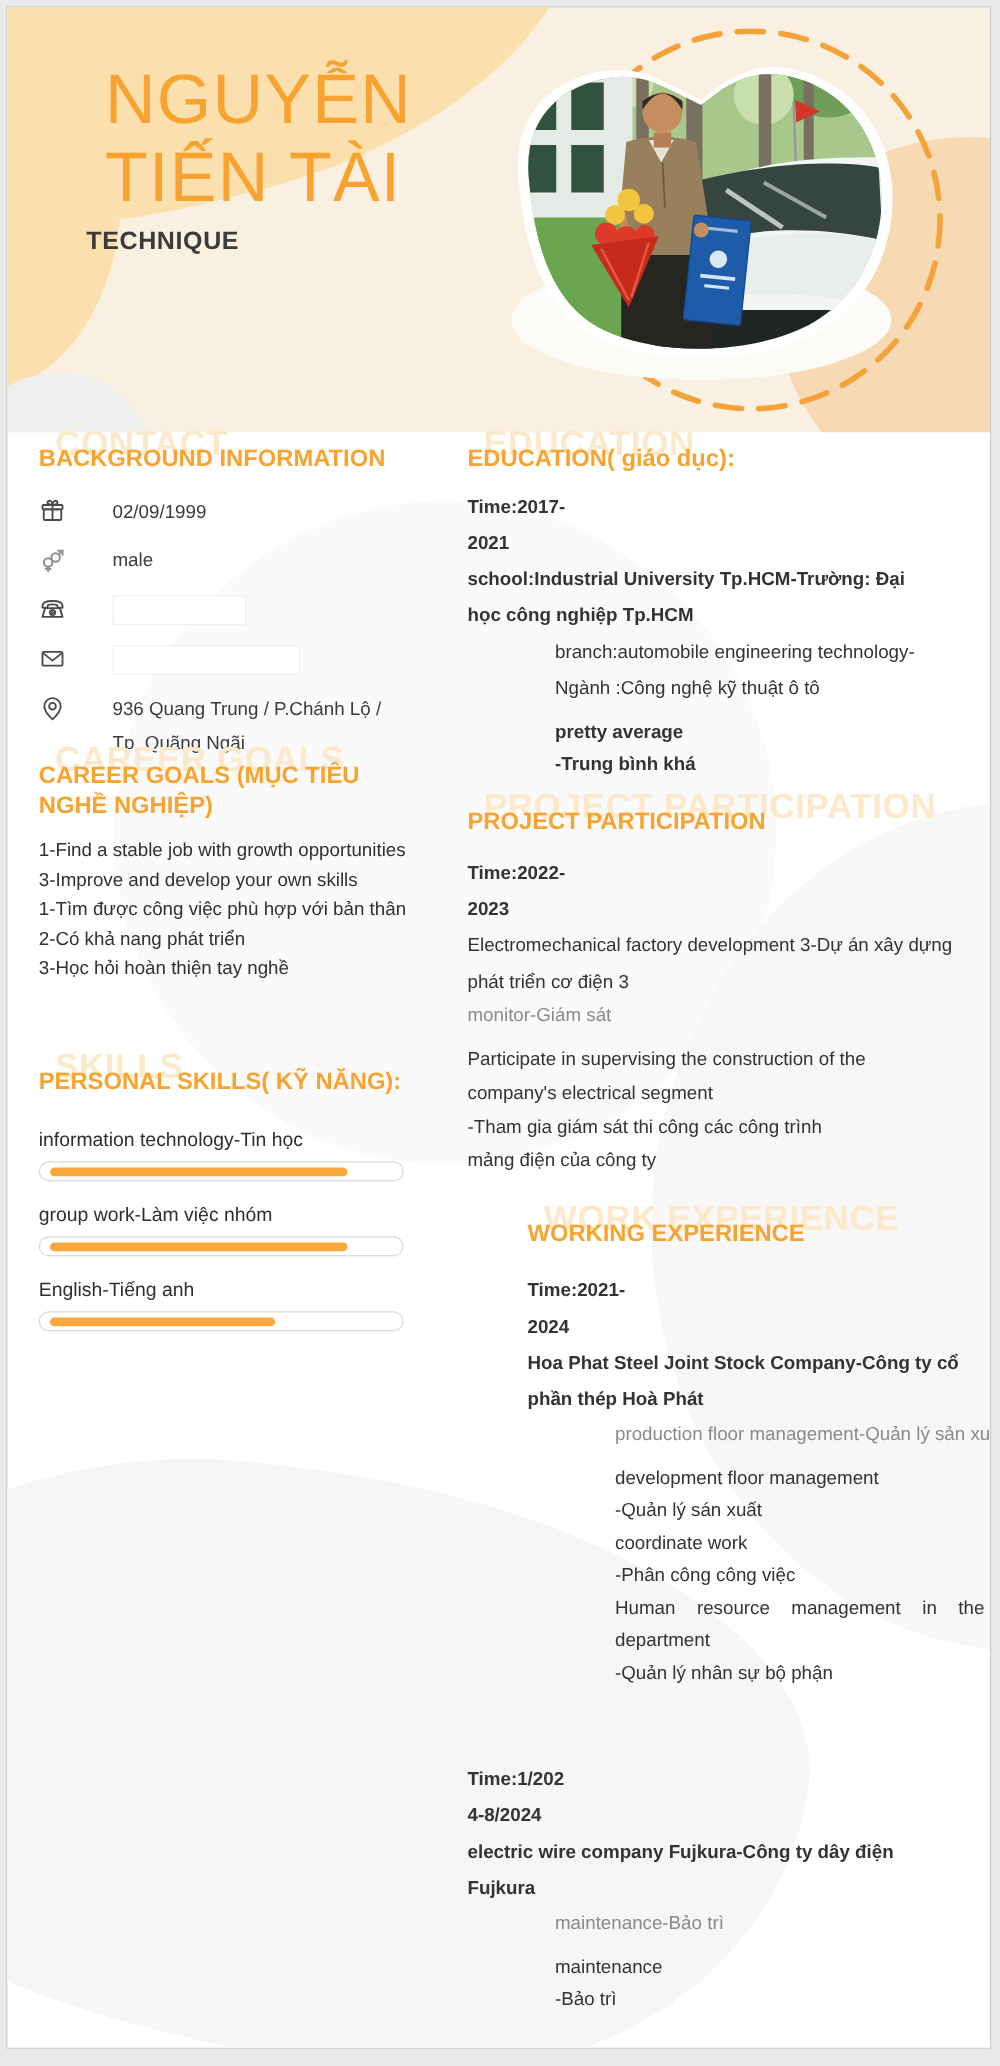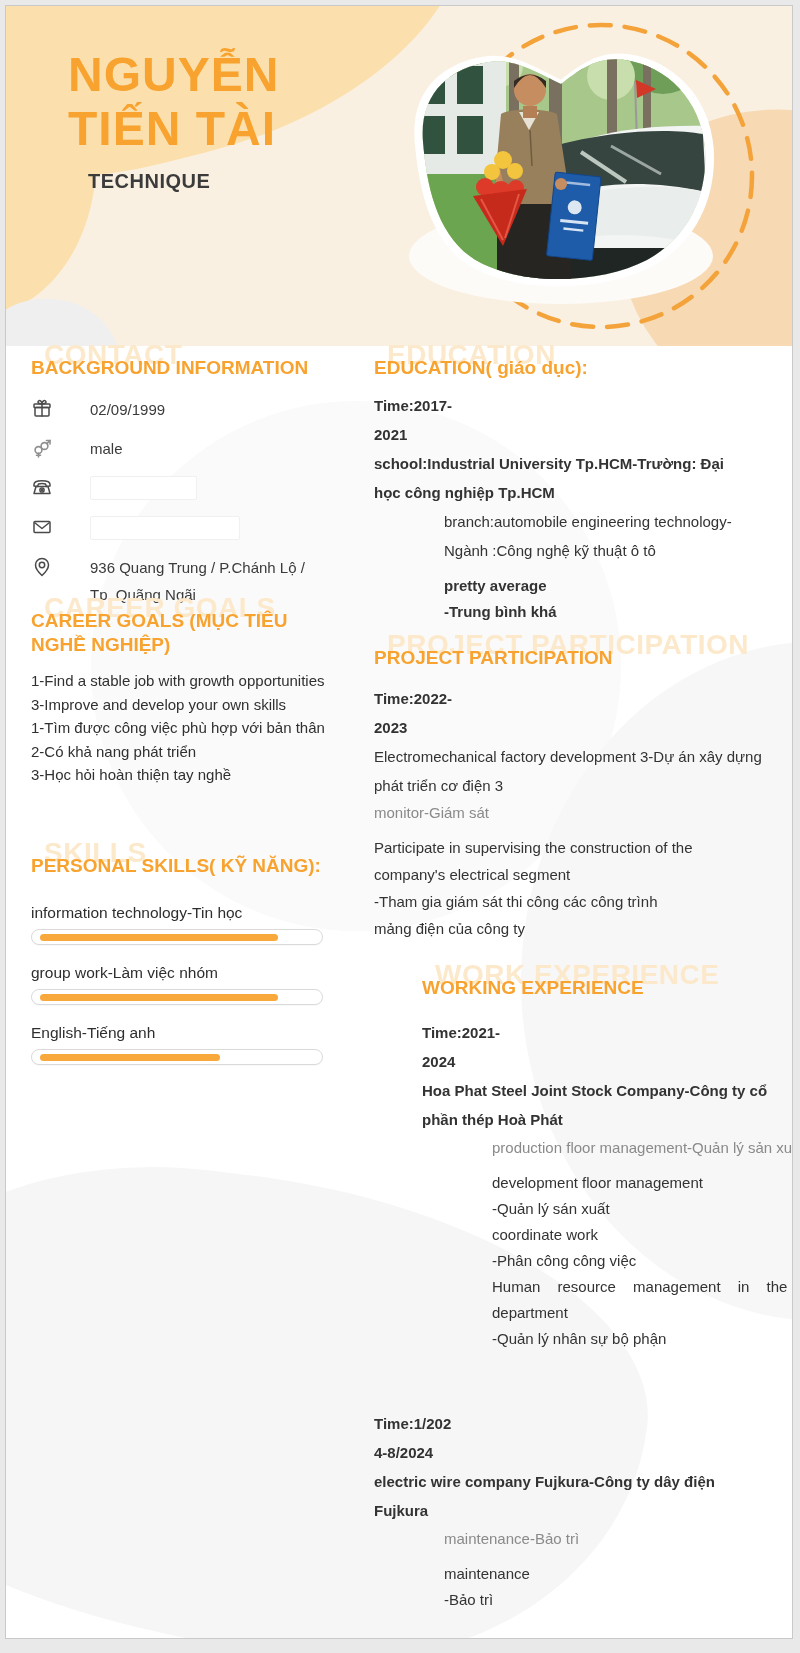"NGUYỄN" .name { font-size: 48px -> 56px; font-weight: bold -> normal; left: 62px -> 78px }
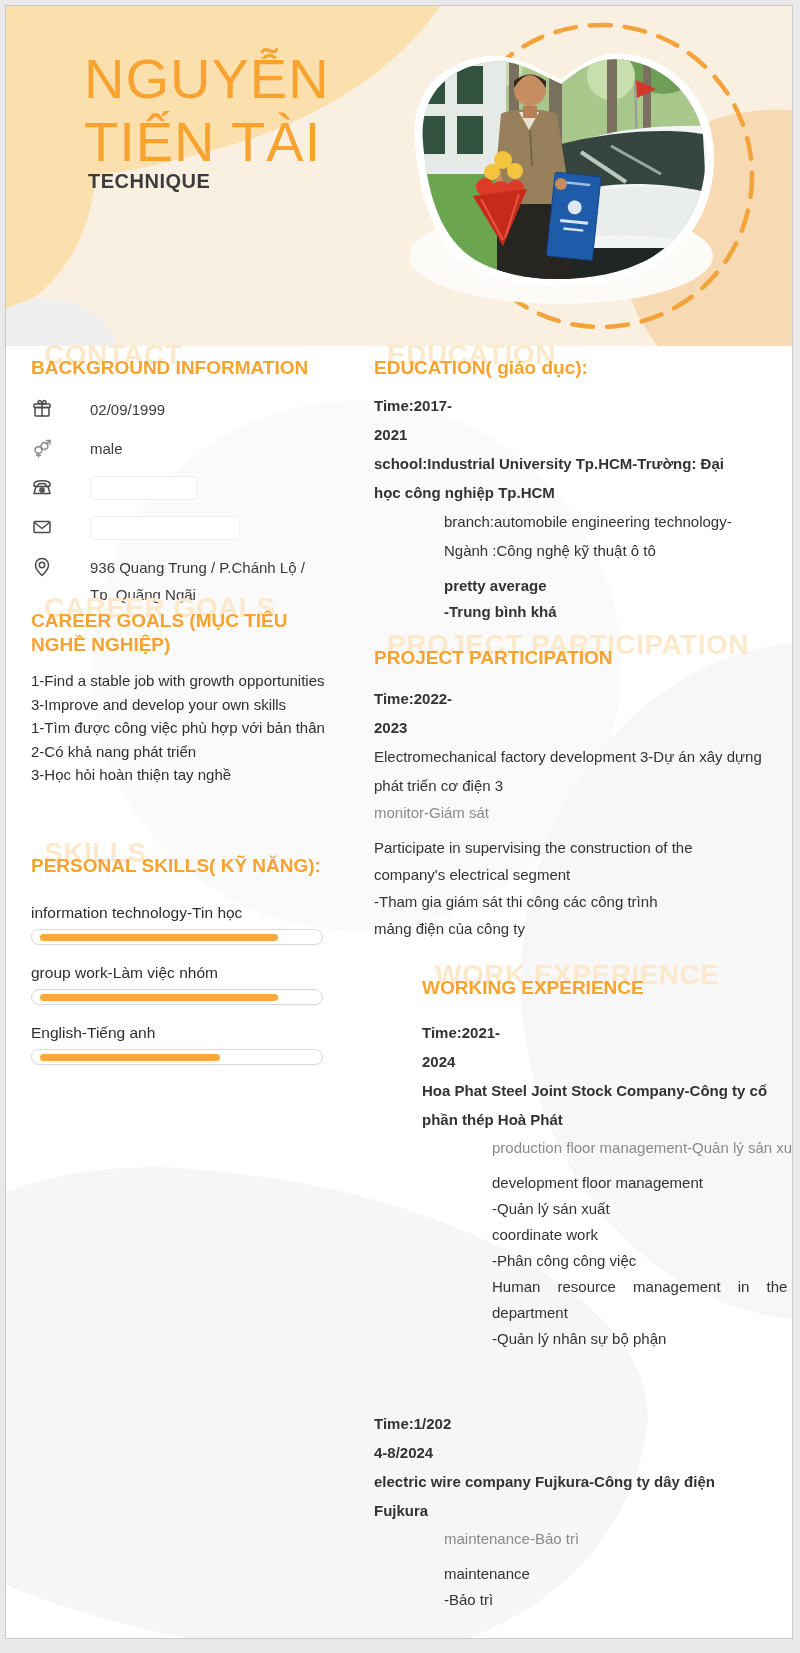"TECHNIQUE" .subtitle { margin-left: 19px -> none; top: 164px -> 176px }
